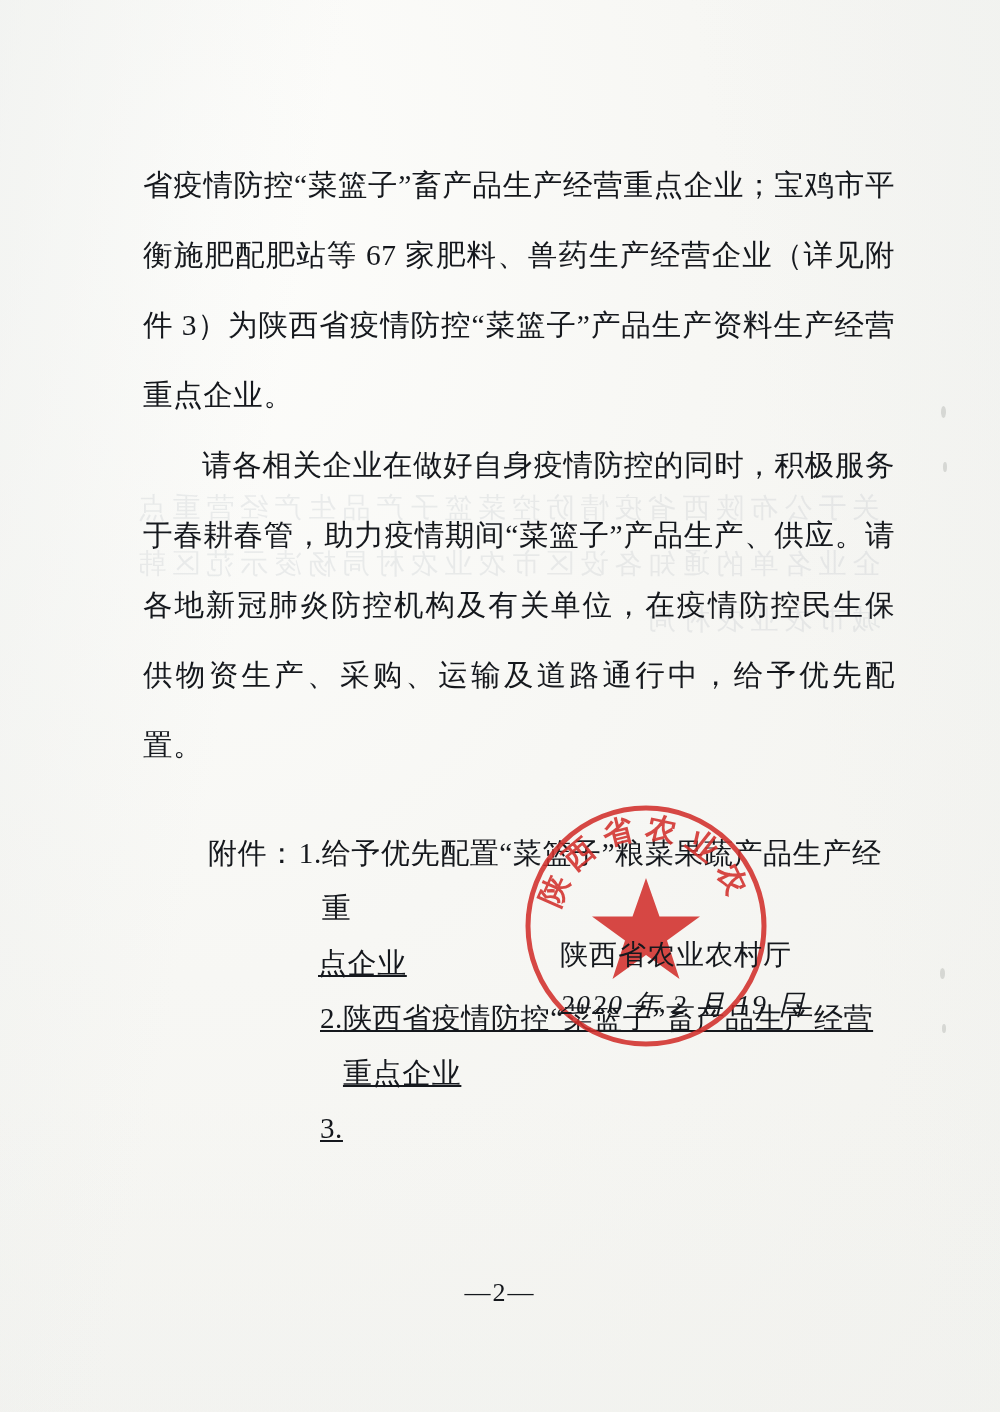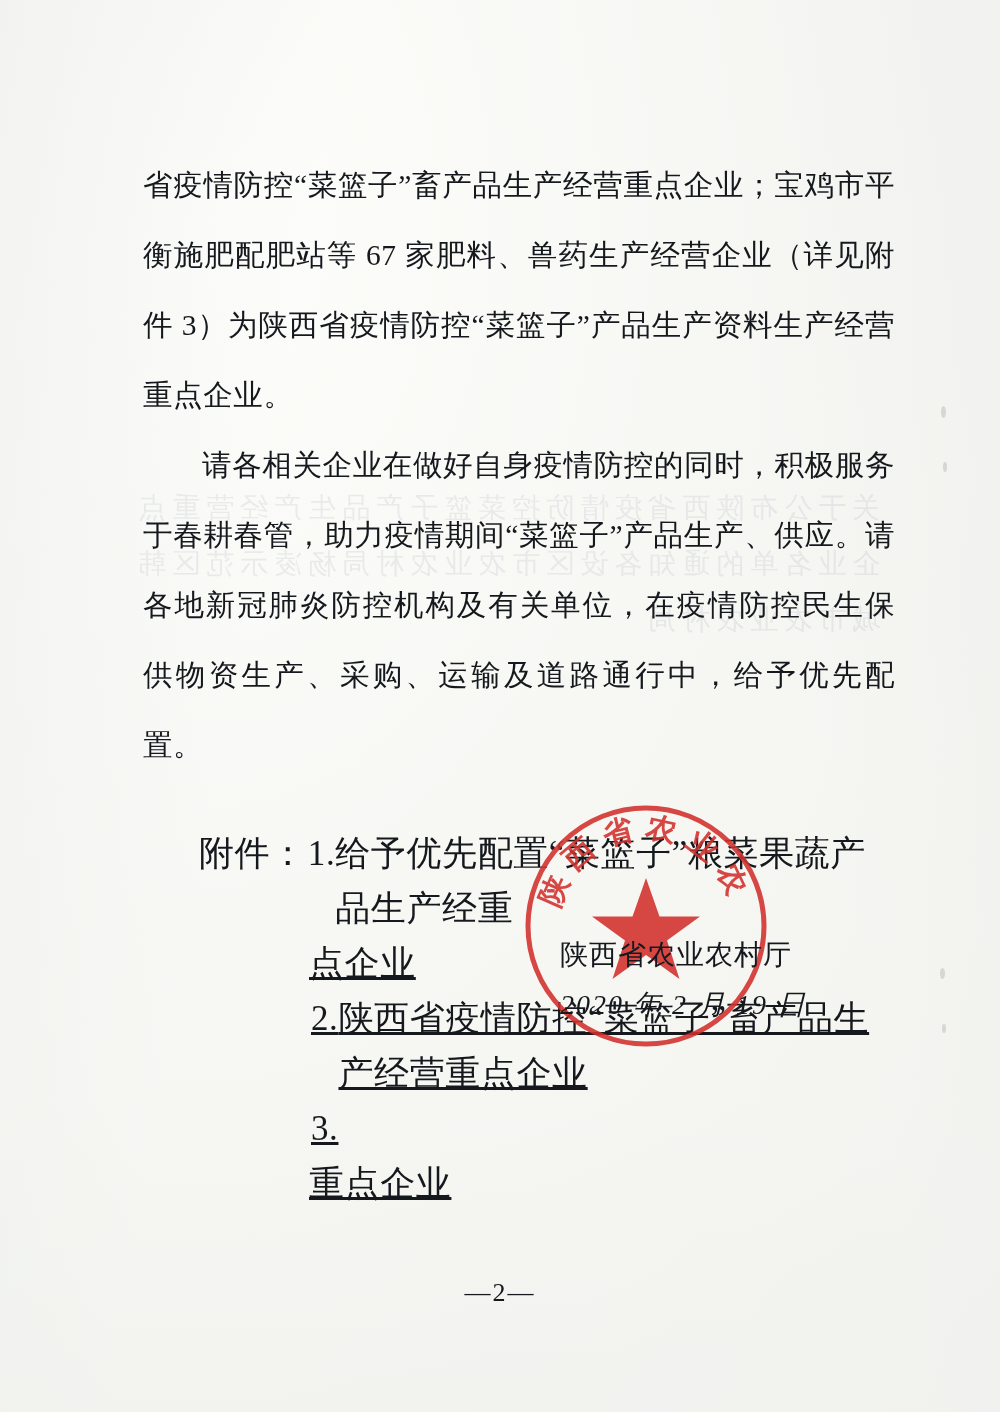"附件：" .attach-row { font-size: 35px -> 29px; margin-left: none -> 9px }
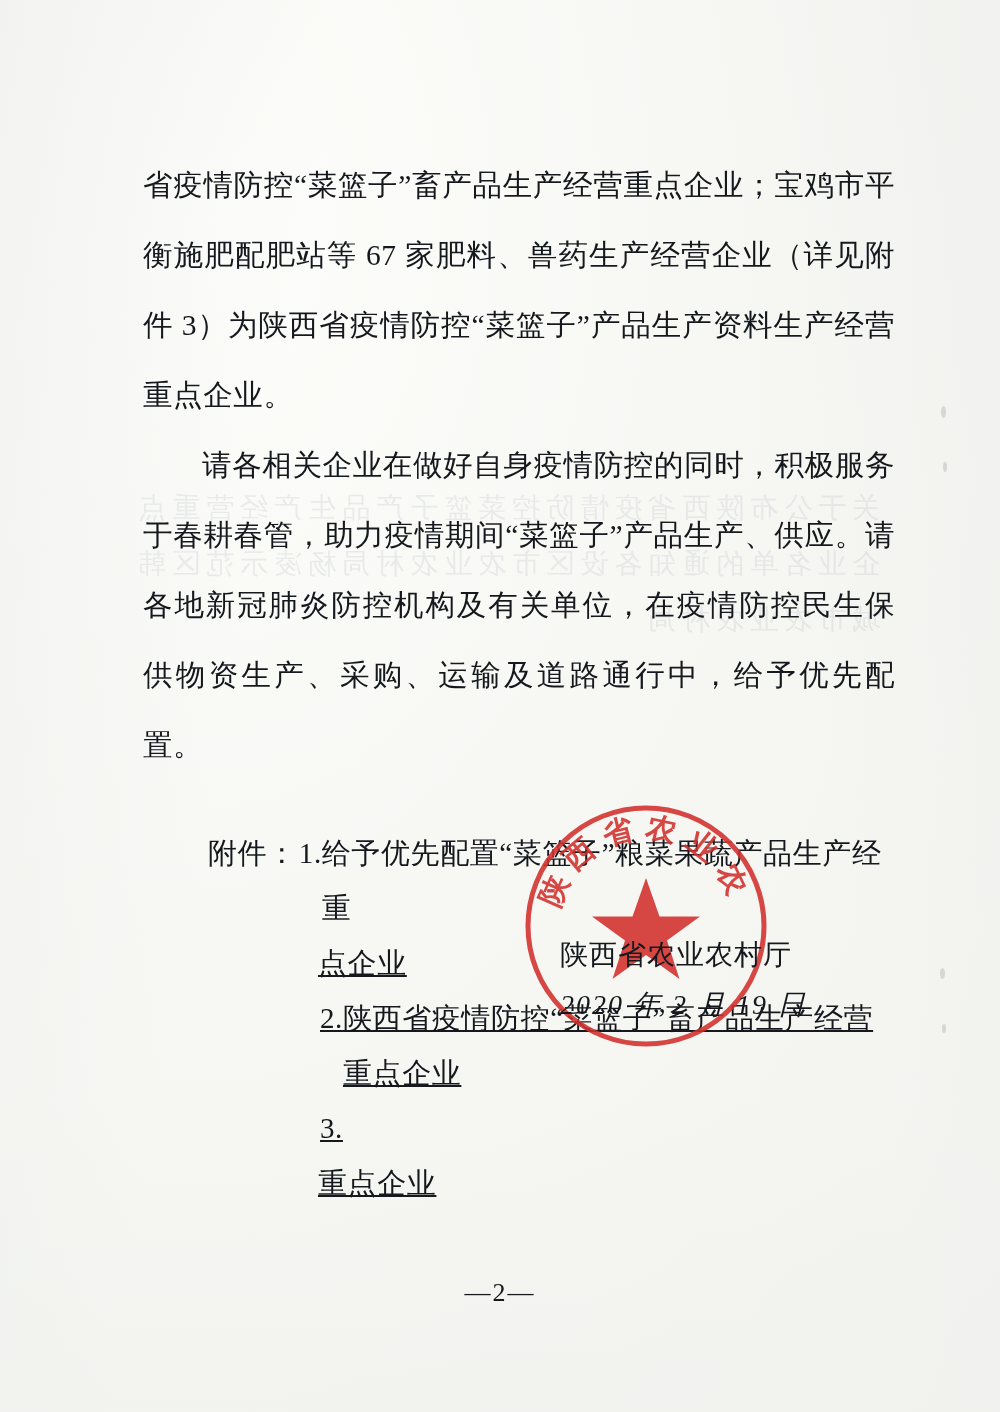"重点企业" div.attach-row { html: <div> <span>重点企业</span> </div> -> none }
